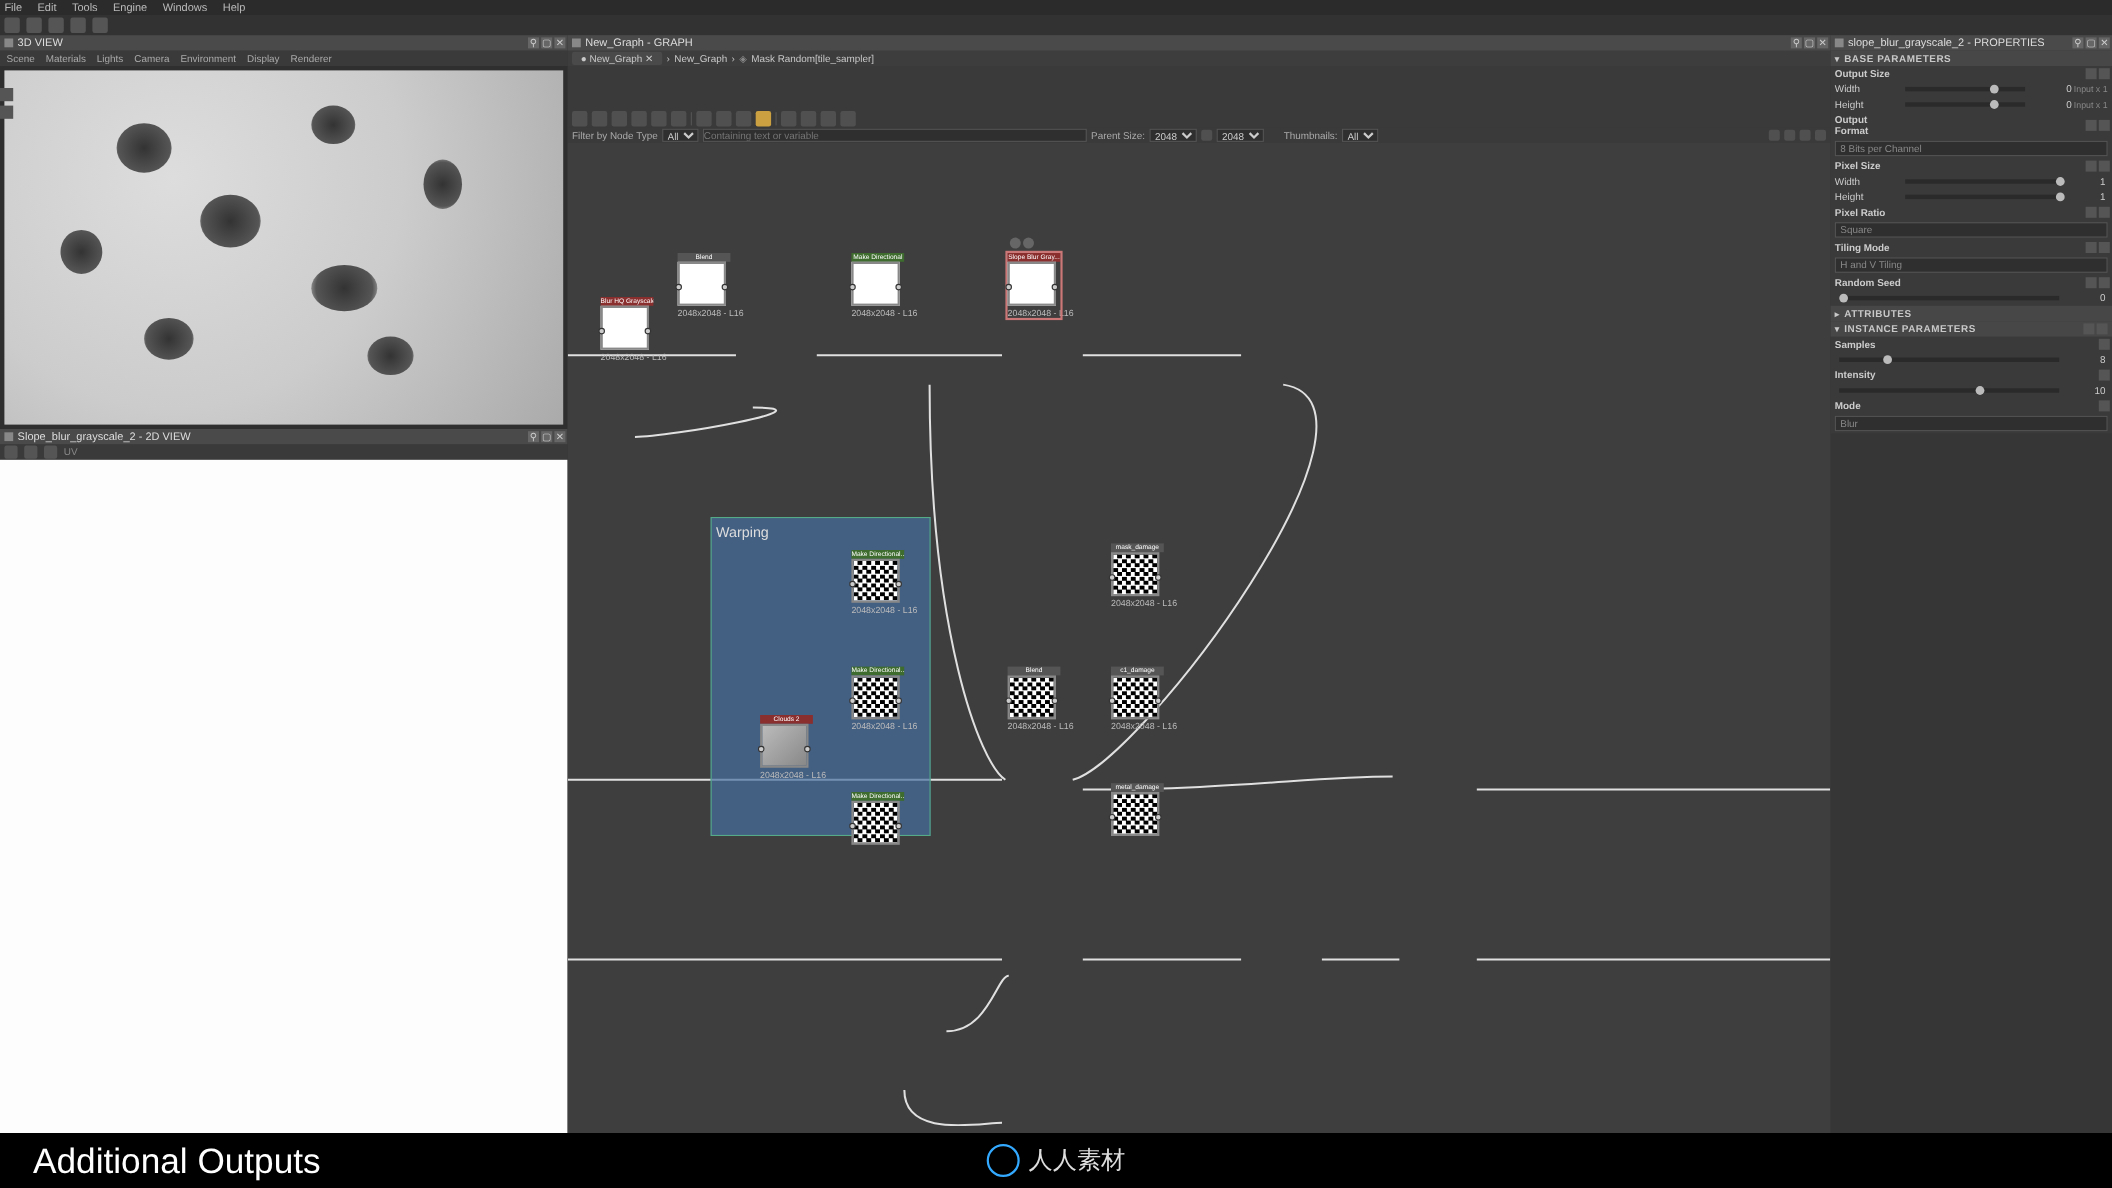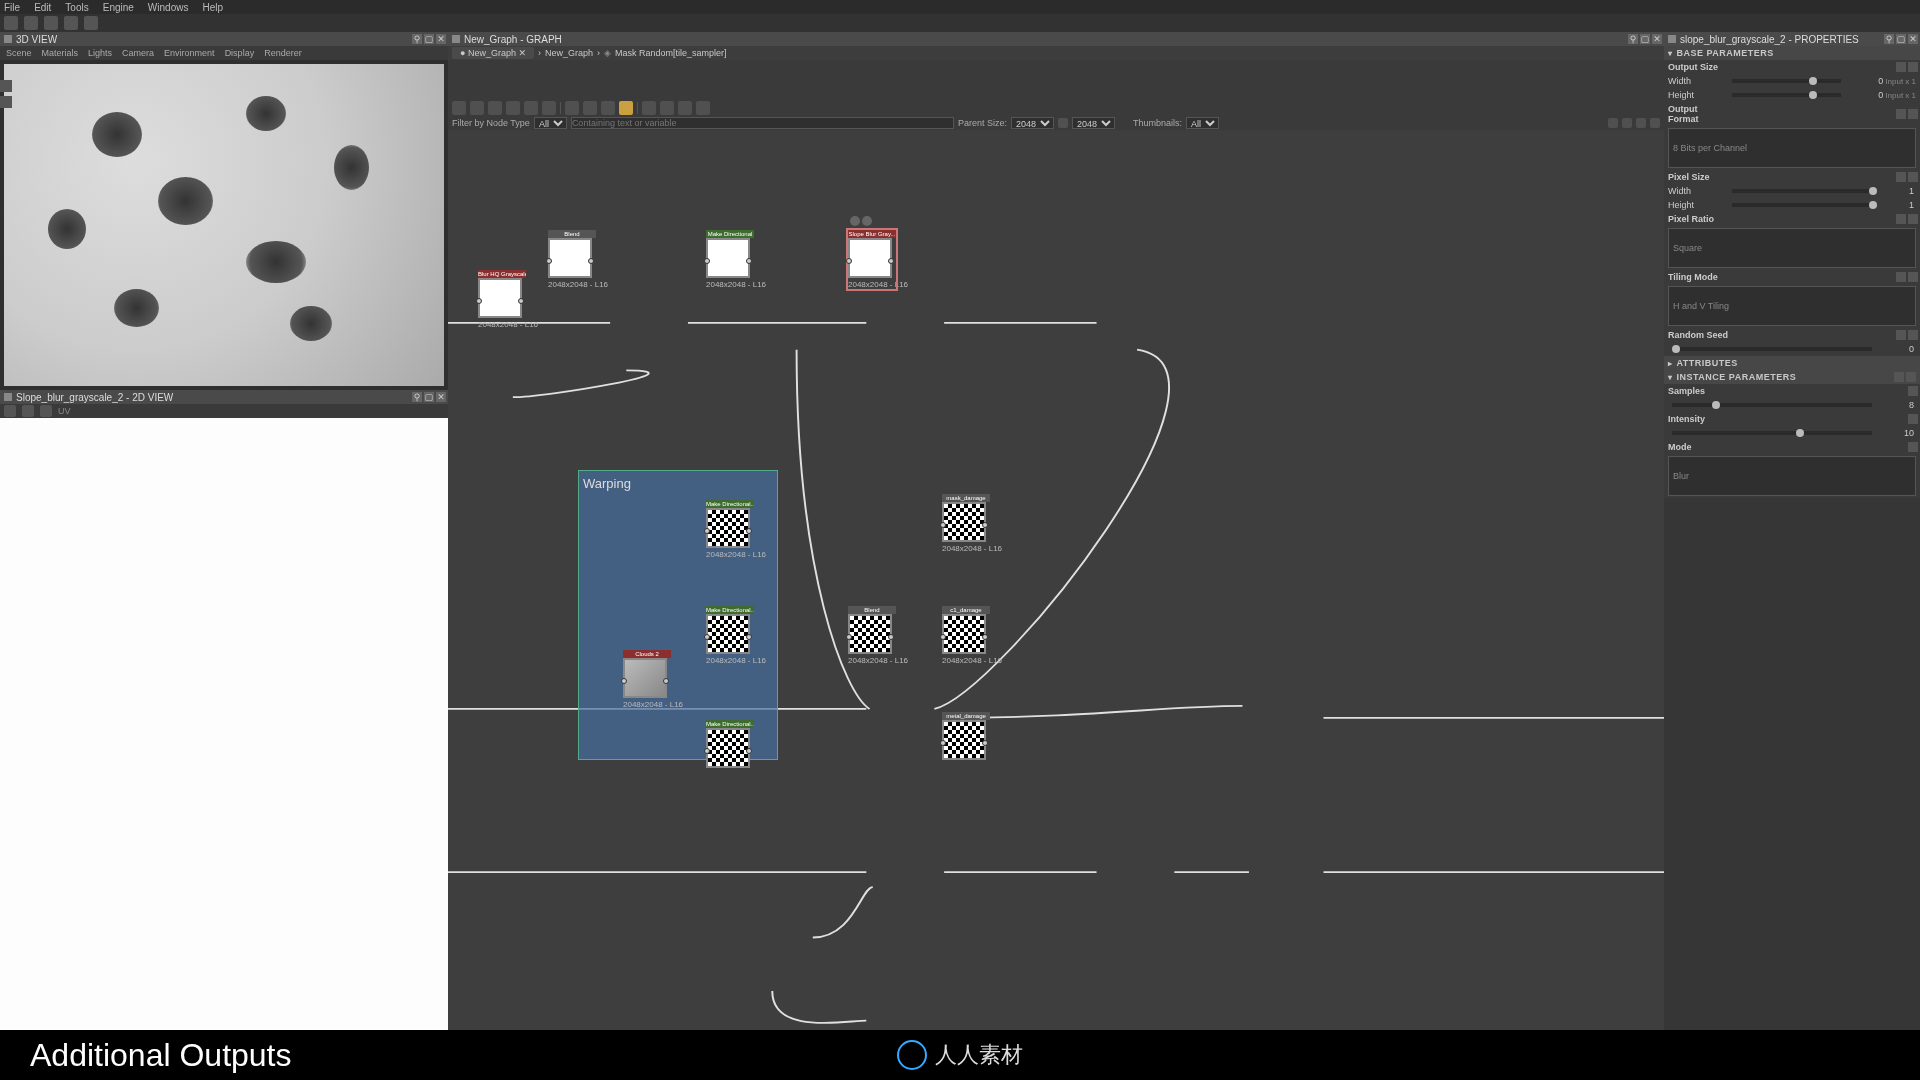"3D VIEW" .col-left { width: 448px -> 516px }
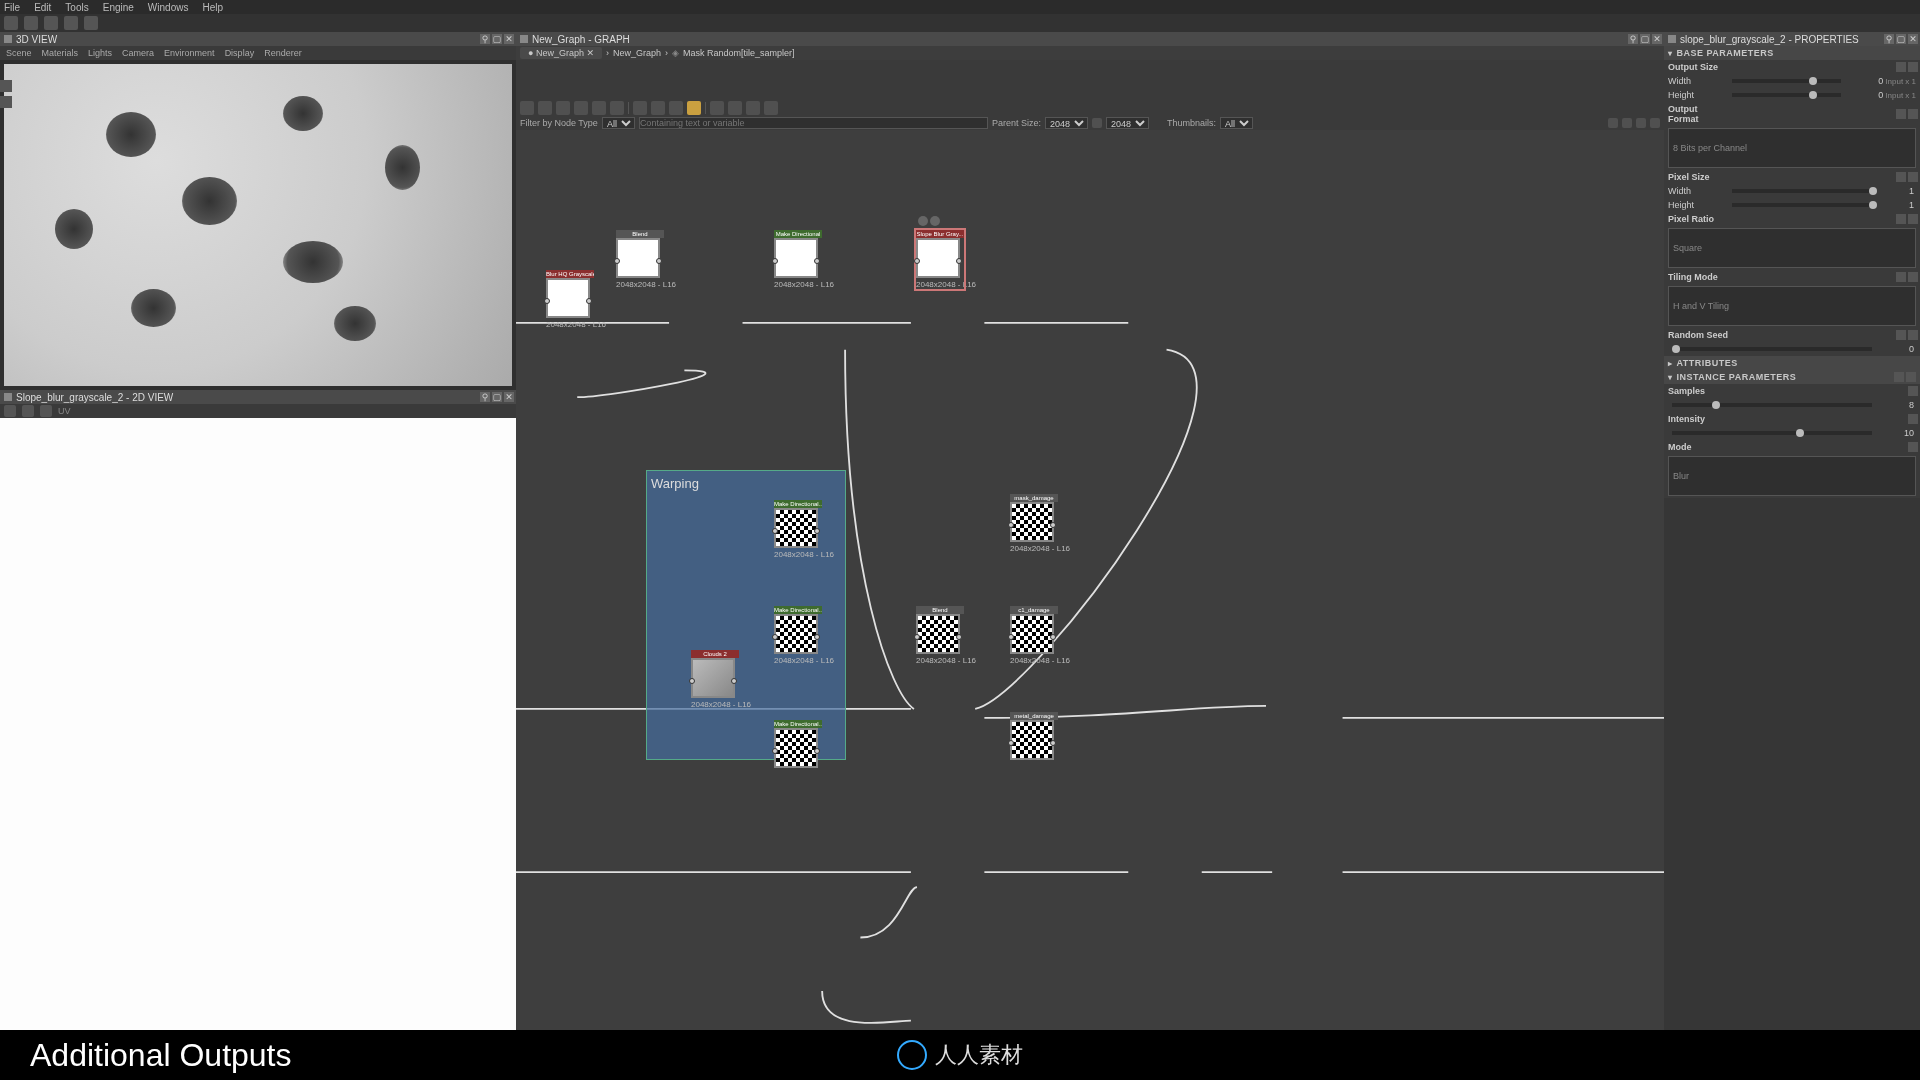"8 Bits per Channel" .prop-input { padding: 14px 4px -> 1px 4px }
